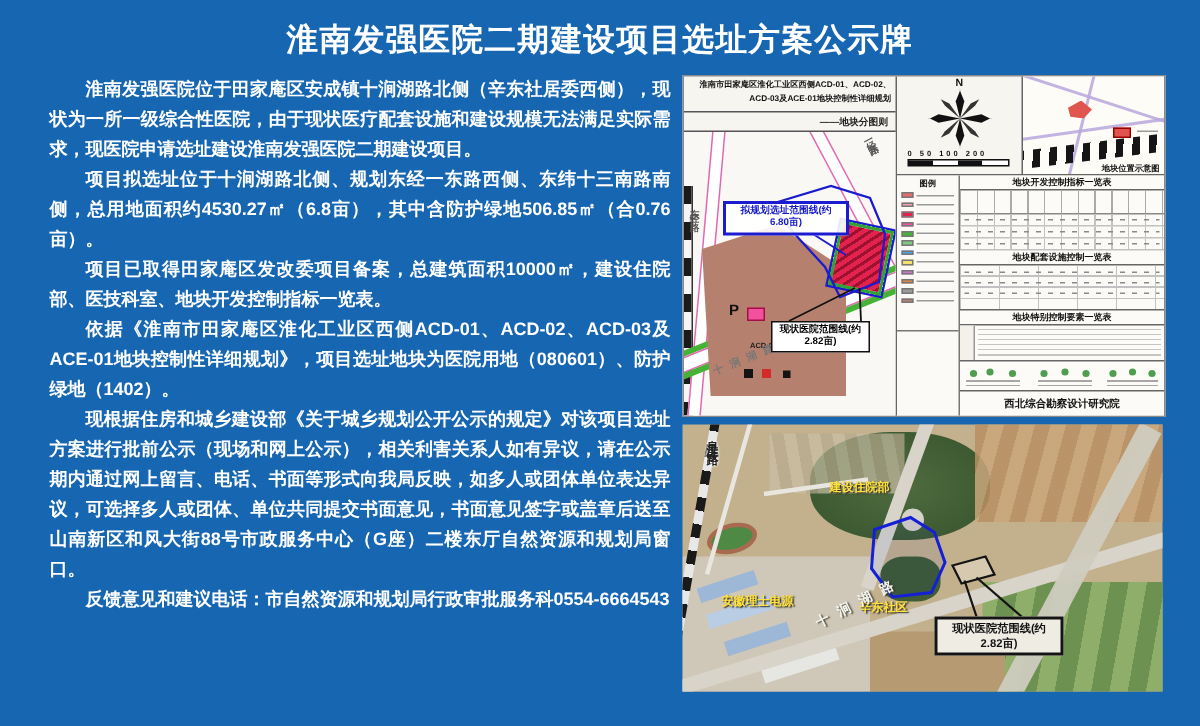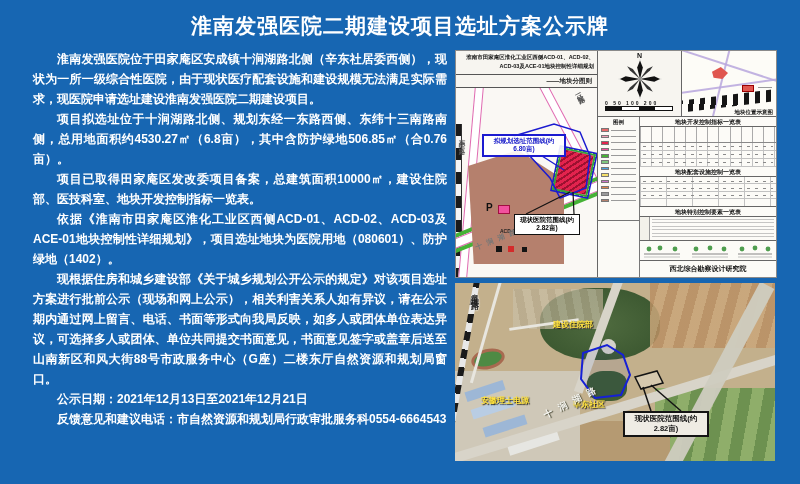"公示日期：2021年12月13日至2021年12月21日" p { html: <p>公示日期：2021年12月13日至2021年12月21日</p> -> none }
